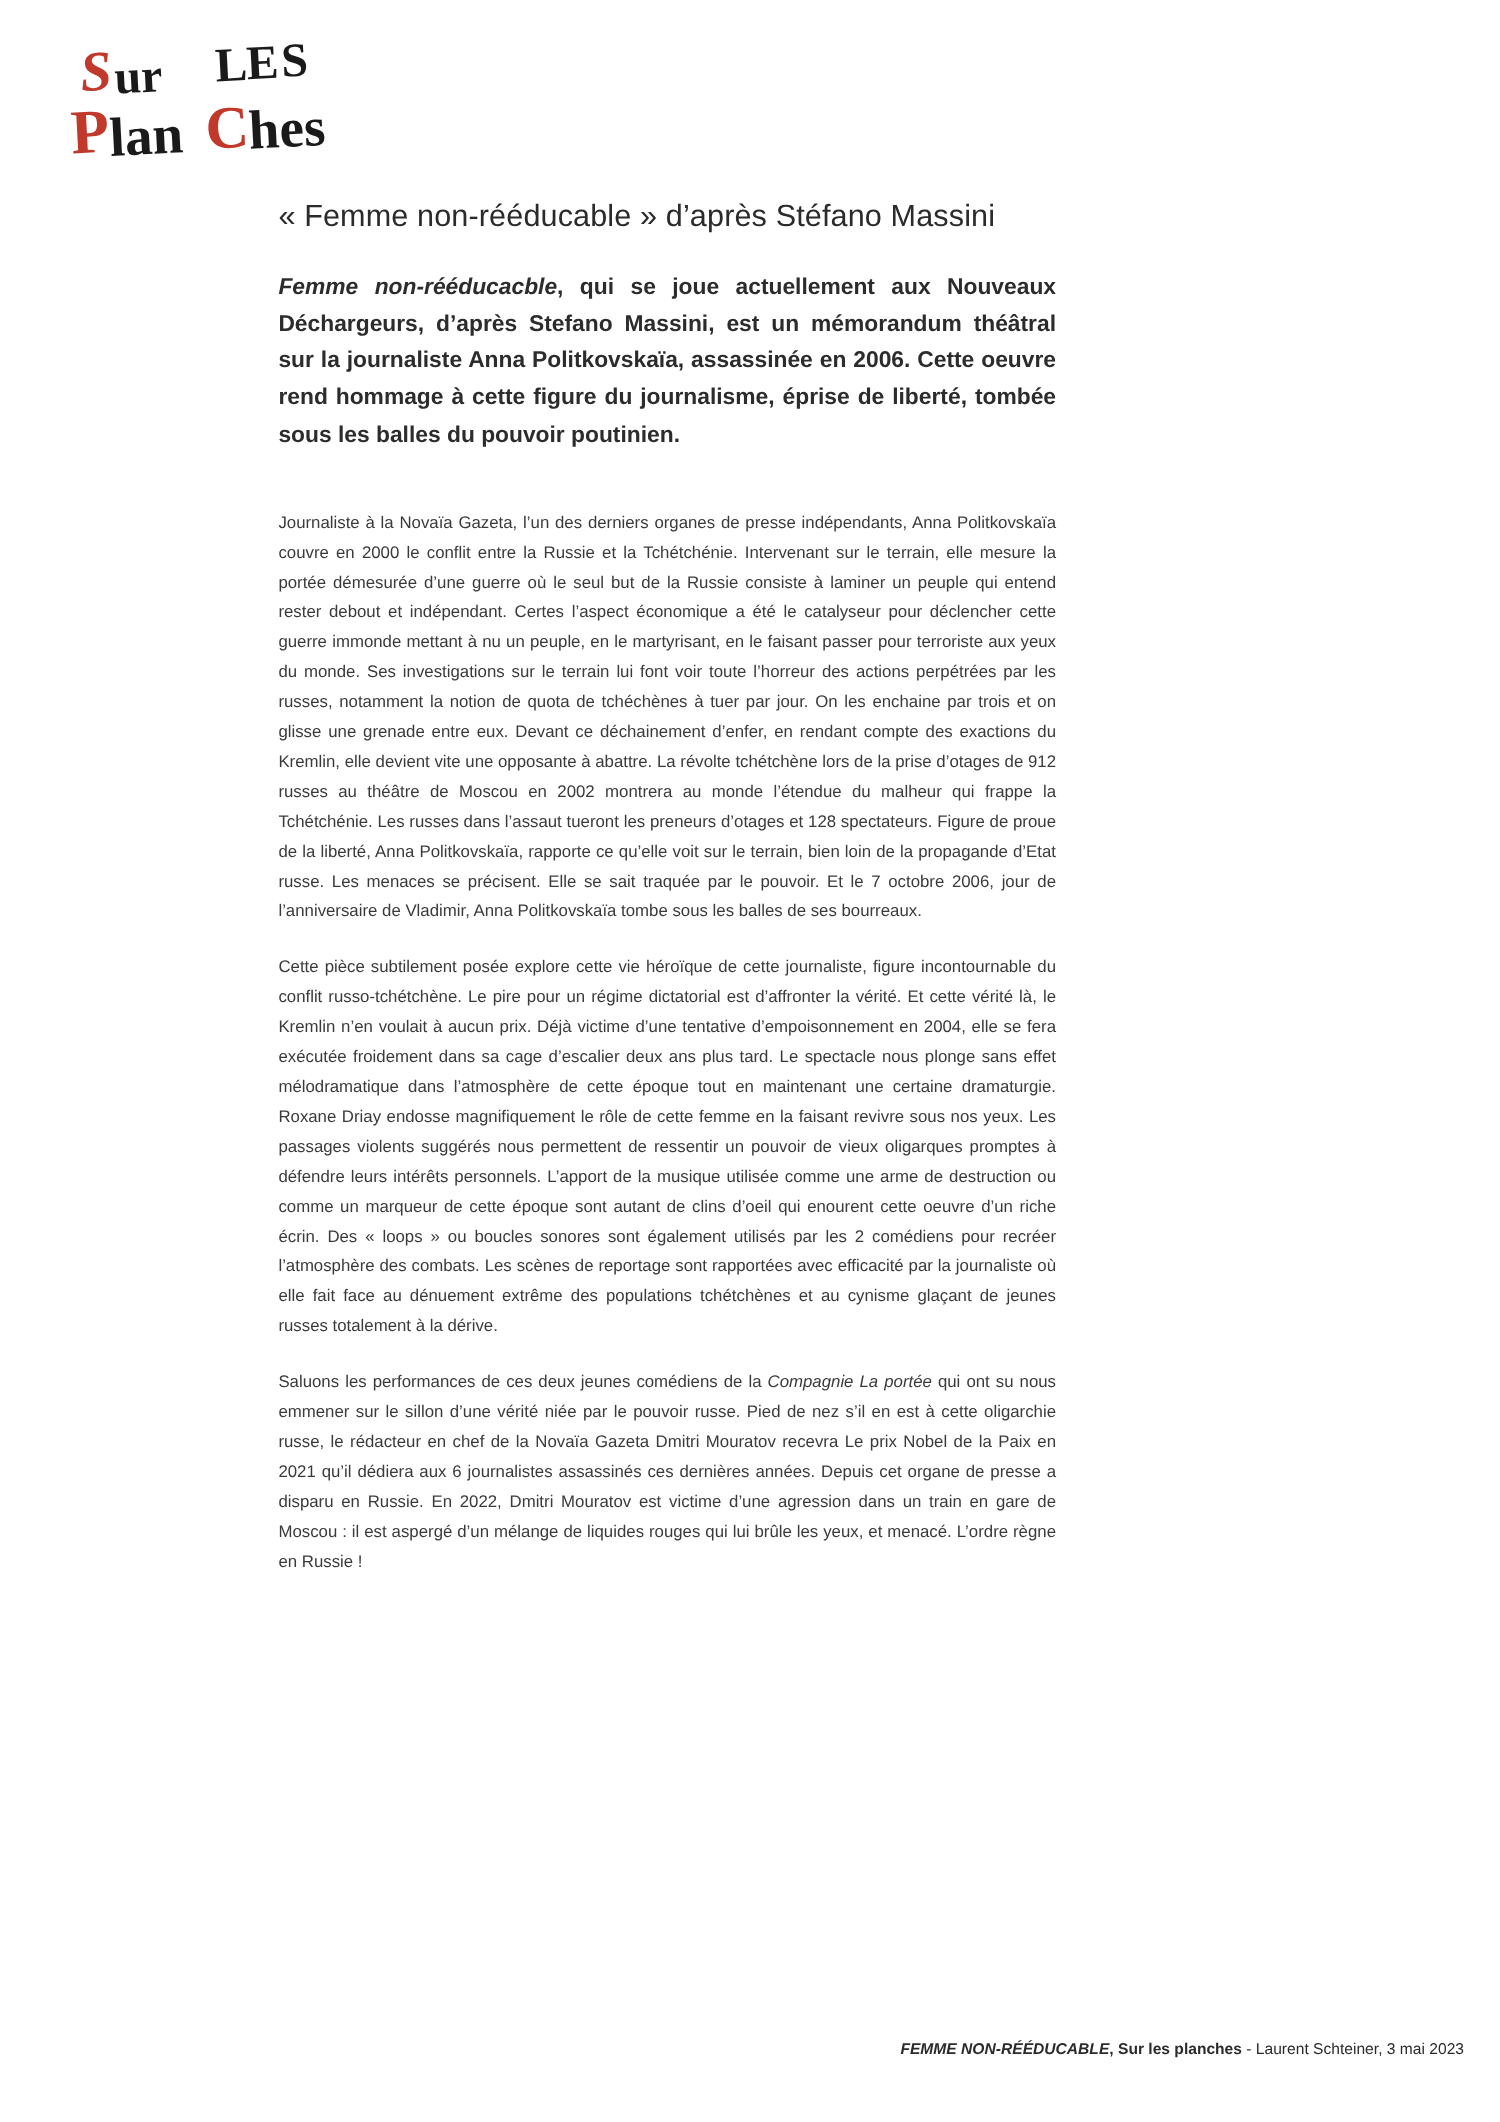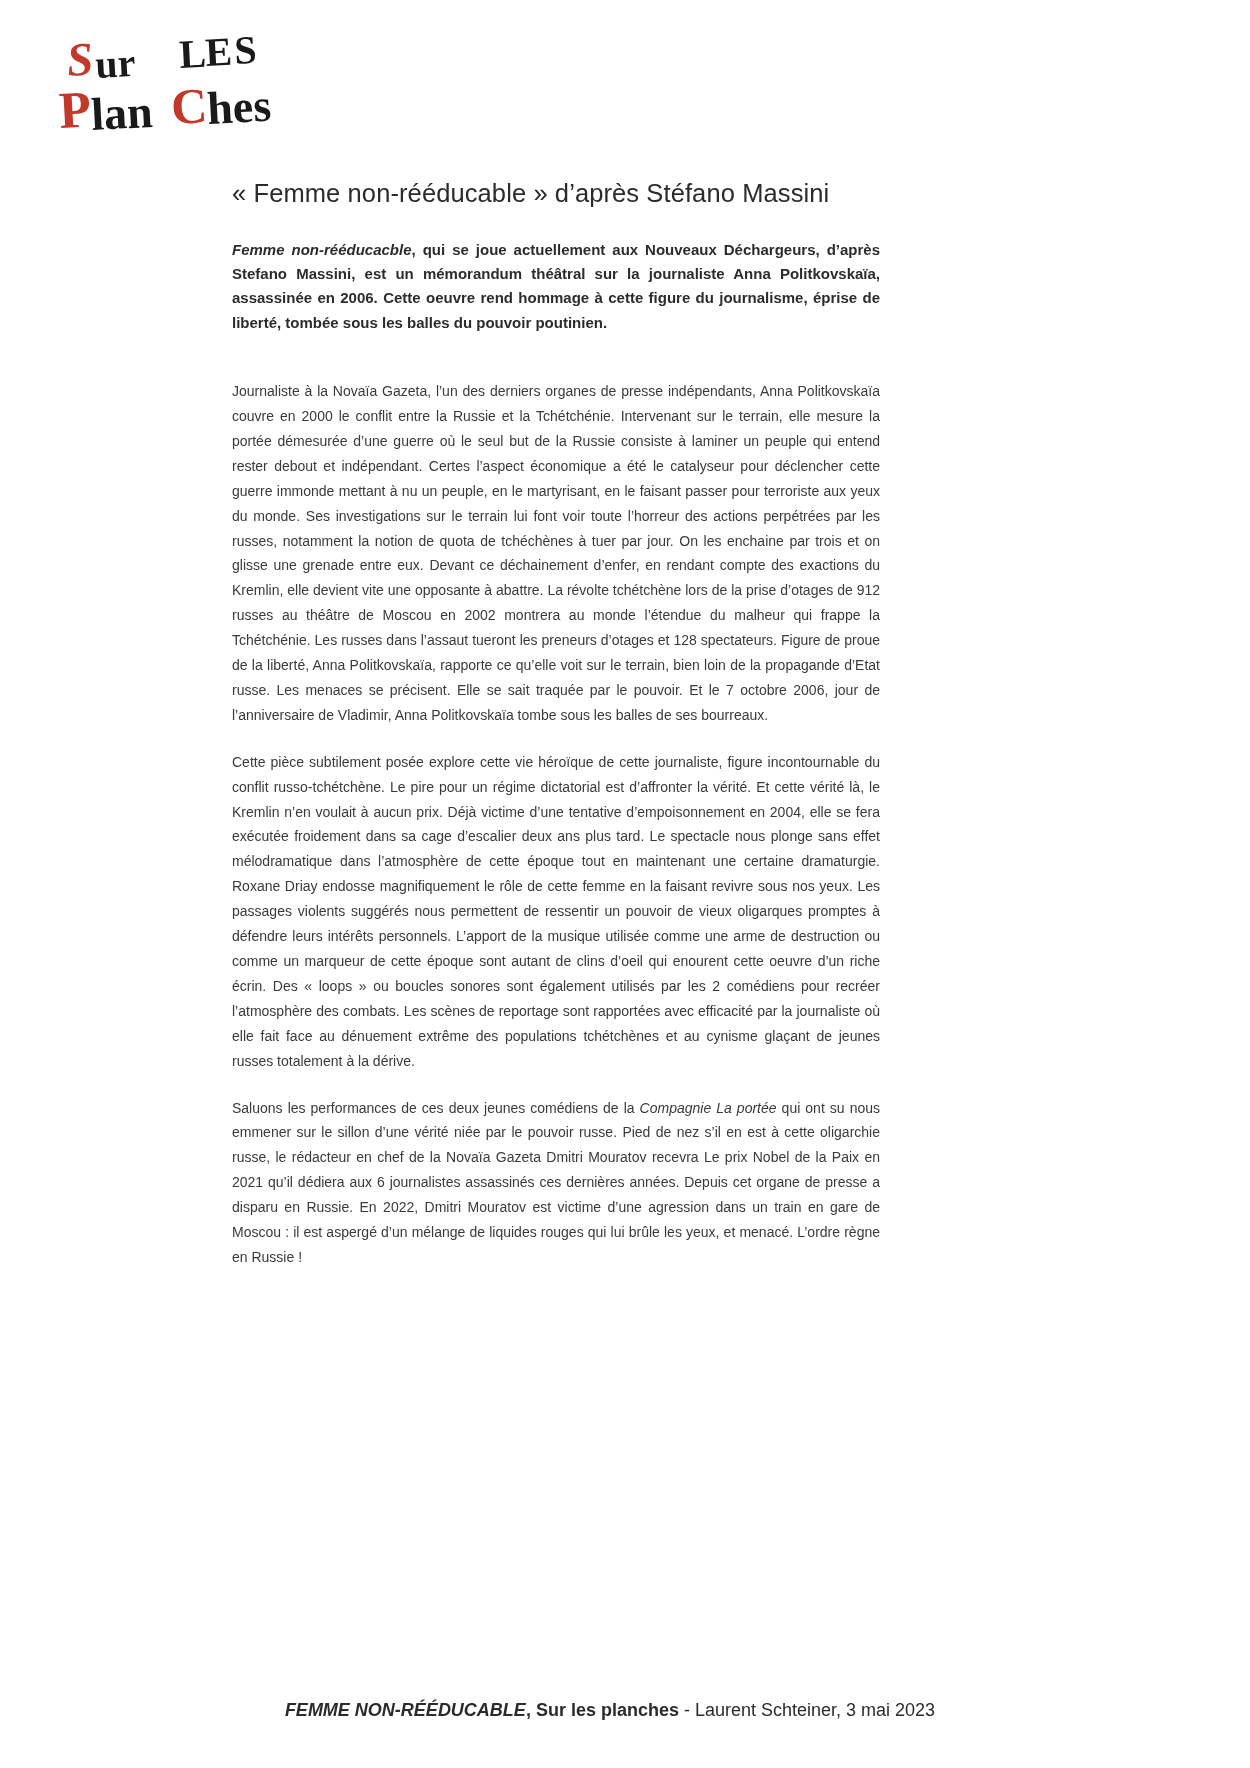"« Femme non-rééducable » d’après" .article { top: 178px -> 165px }
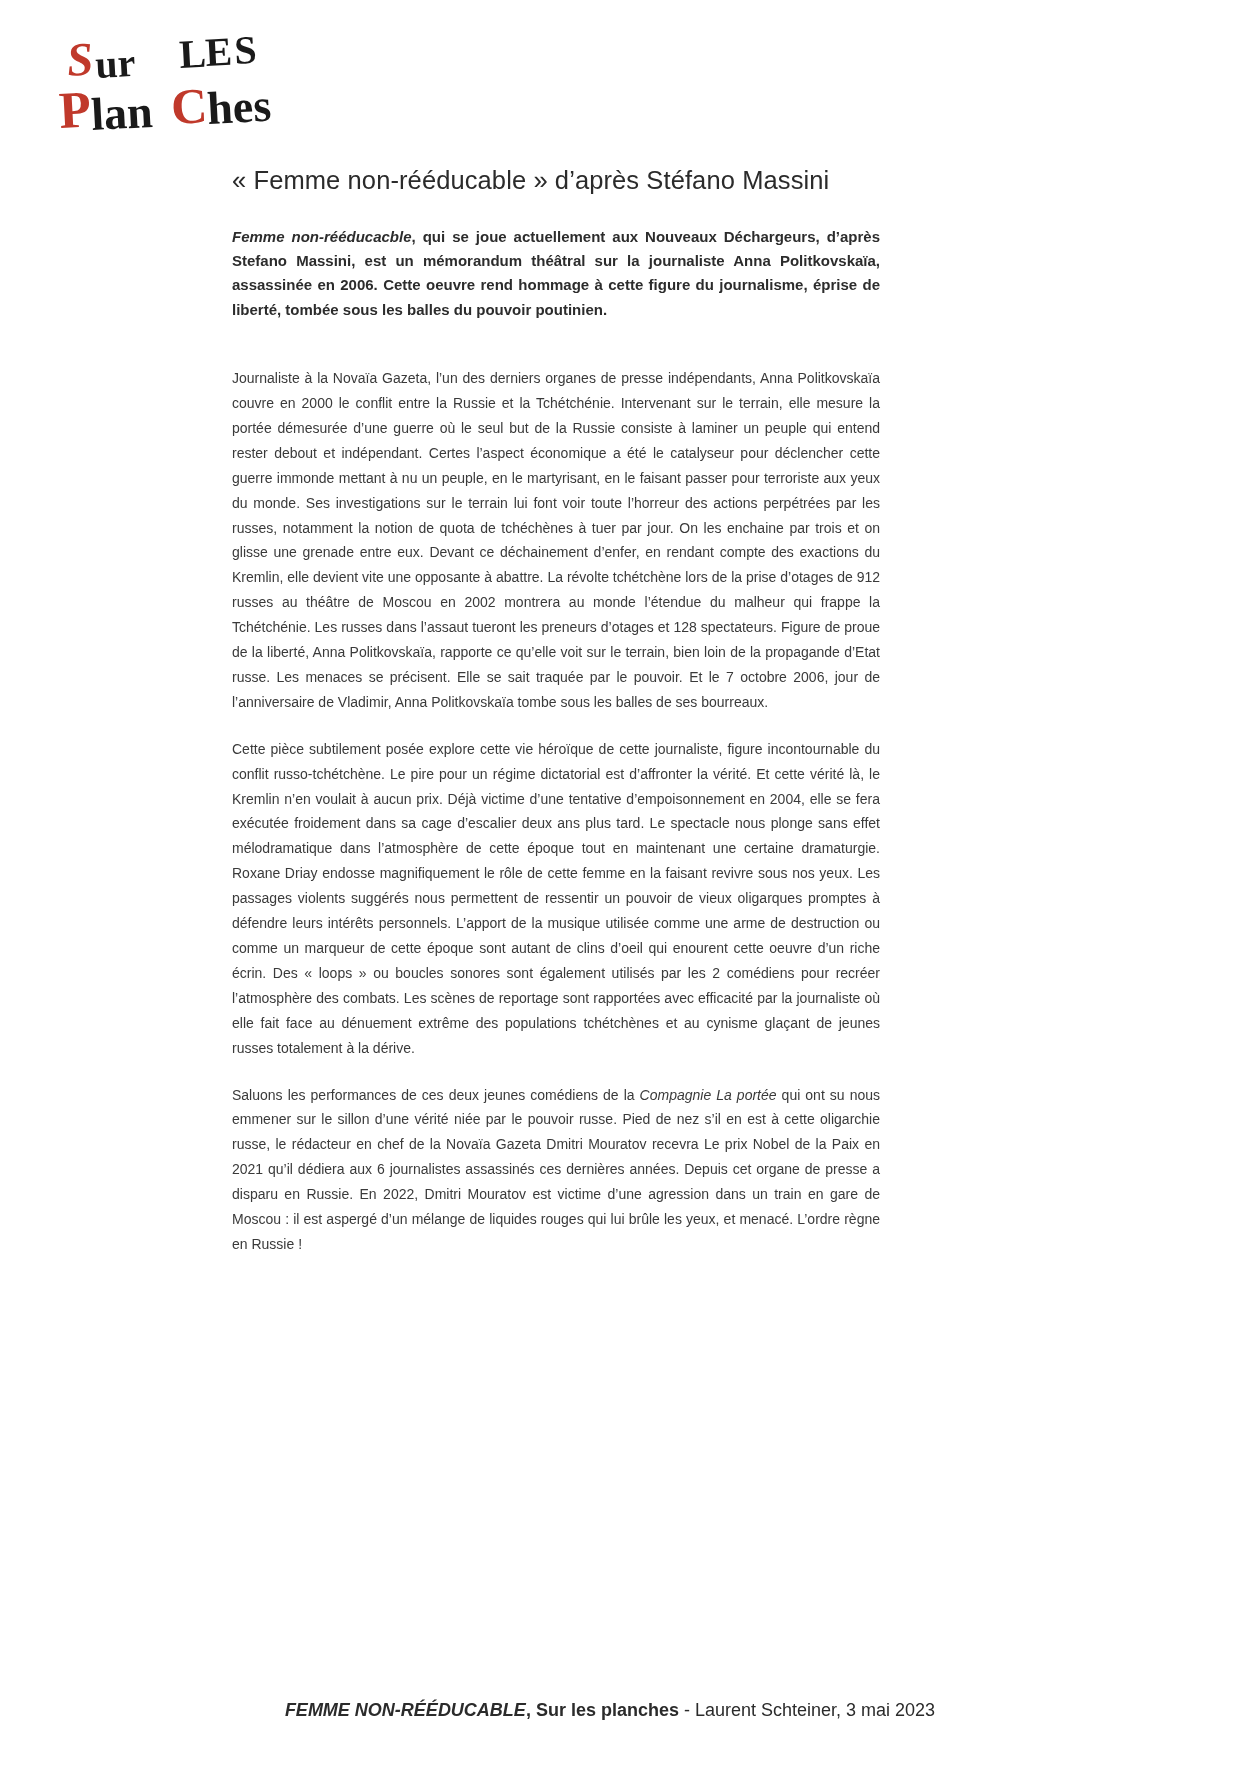"Femme non-rééducacble, qui se joue" .chapeau { font-size: 15px -> 19px }
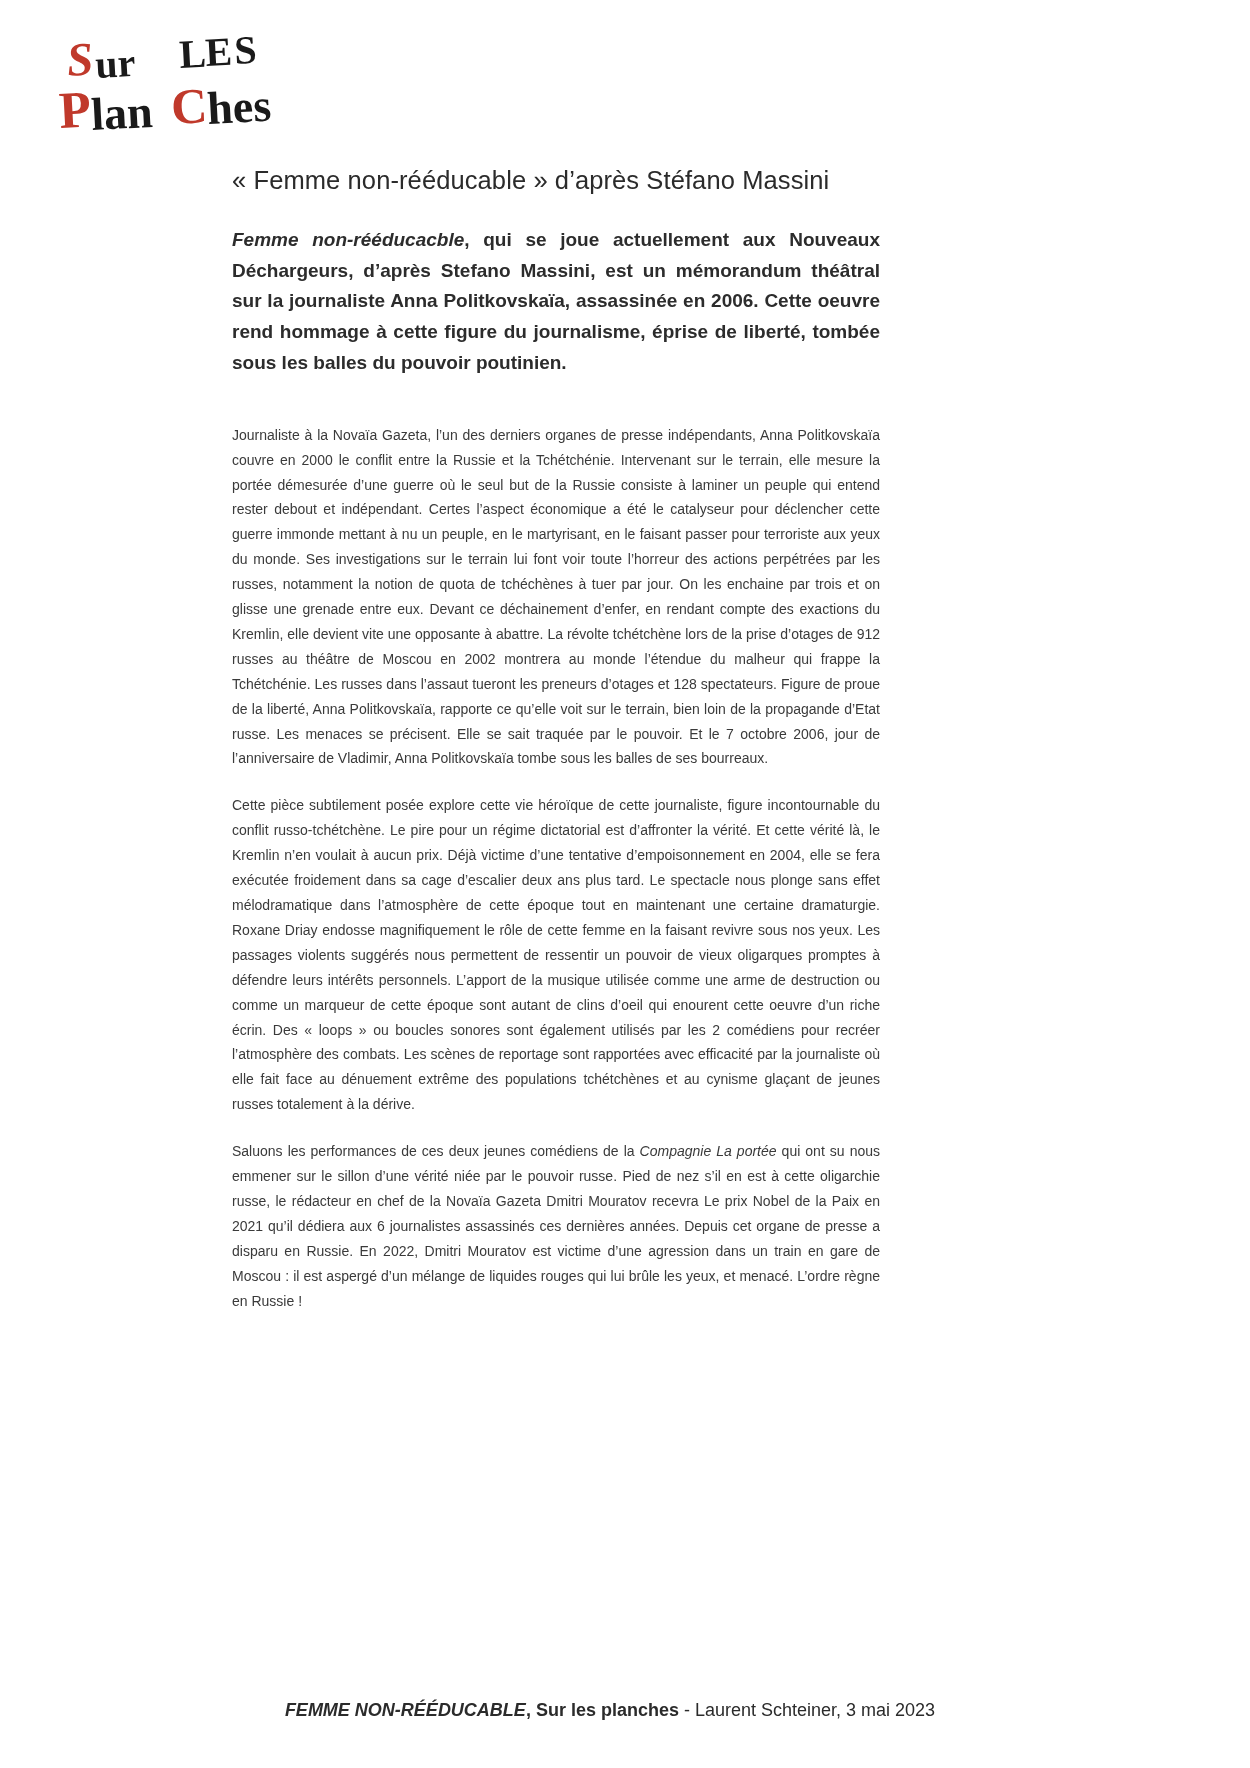"FEMME NON-RÉÉDUCABLE, Sur les planches" .footer { font-size: 18px -> 13px; text-align: center -> right }
